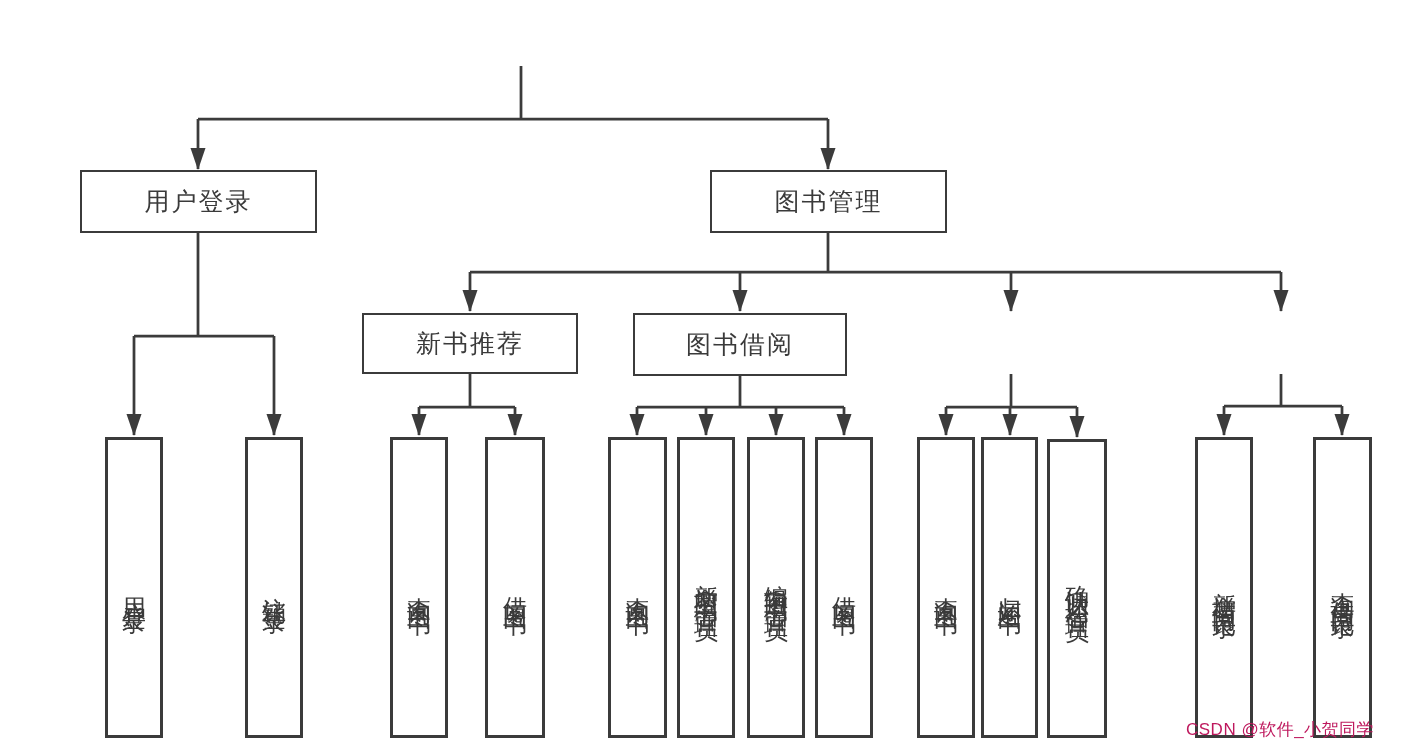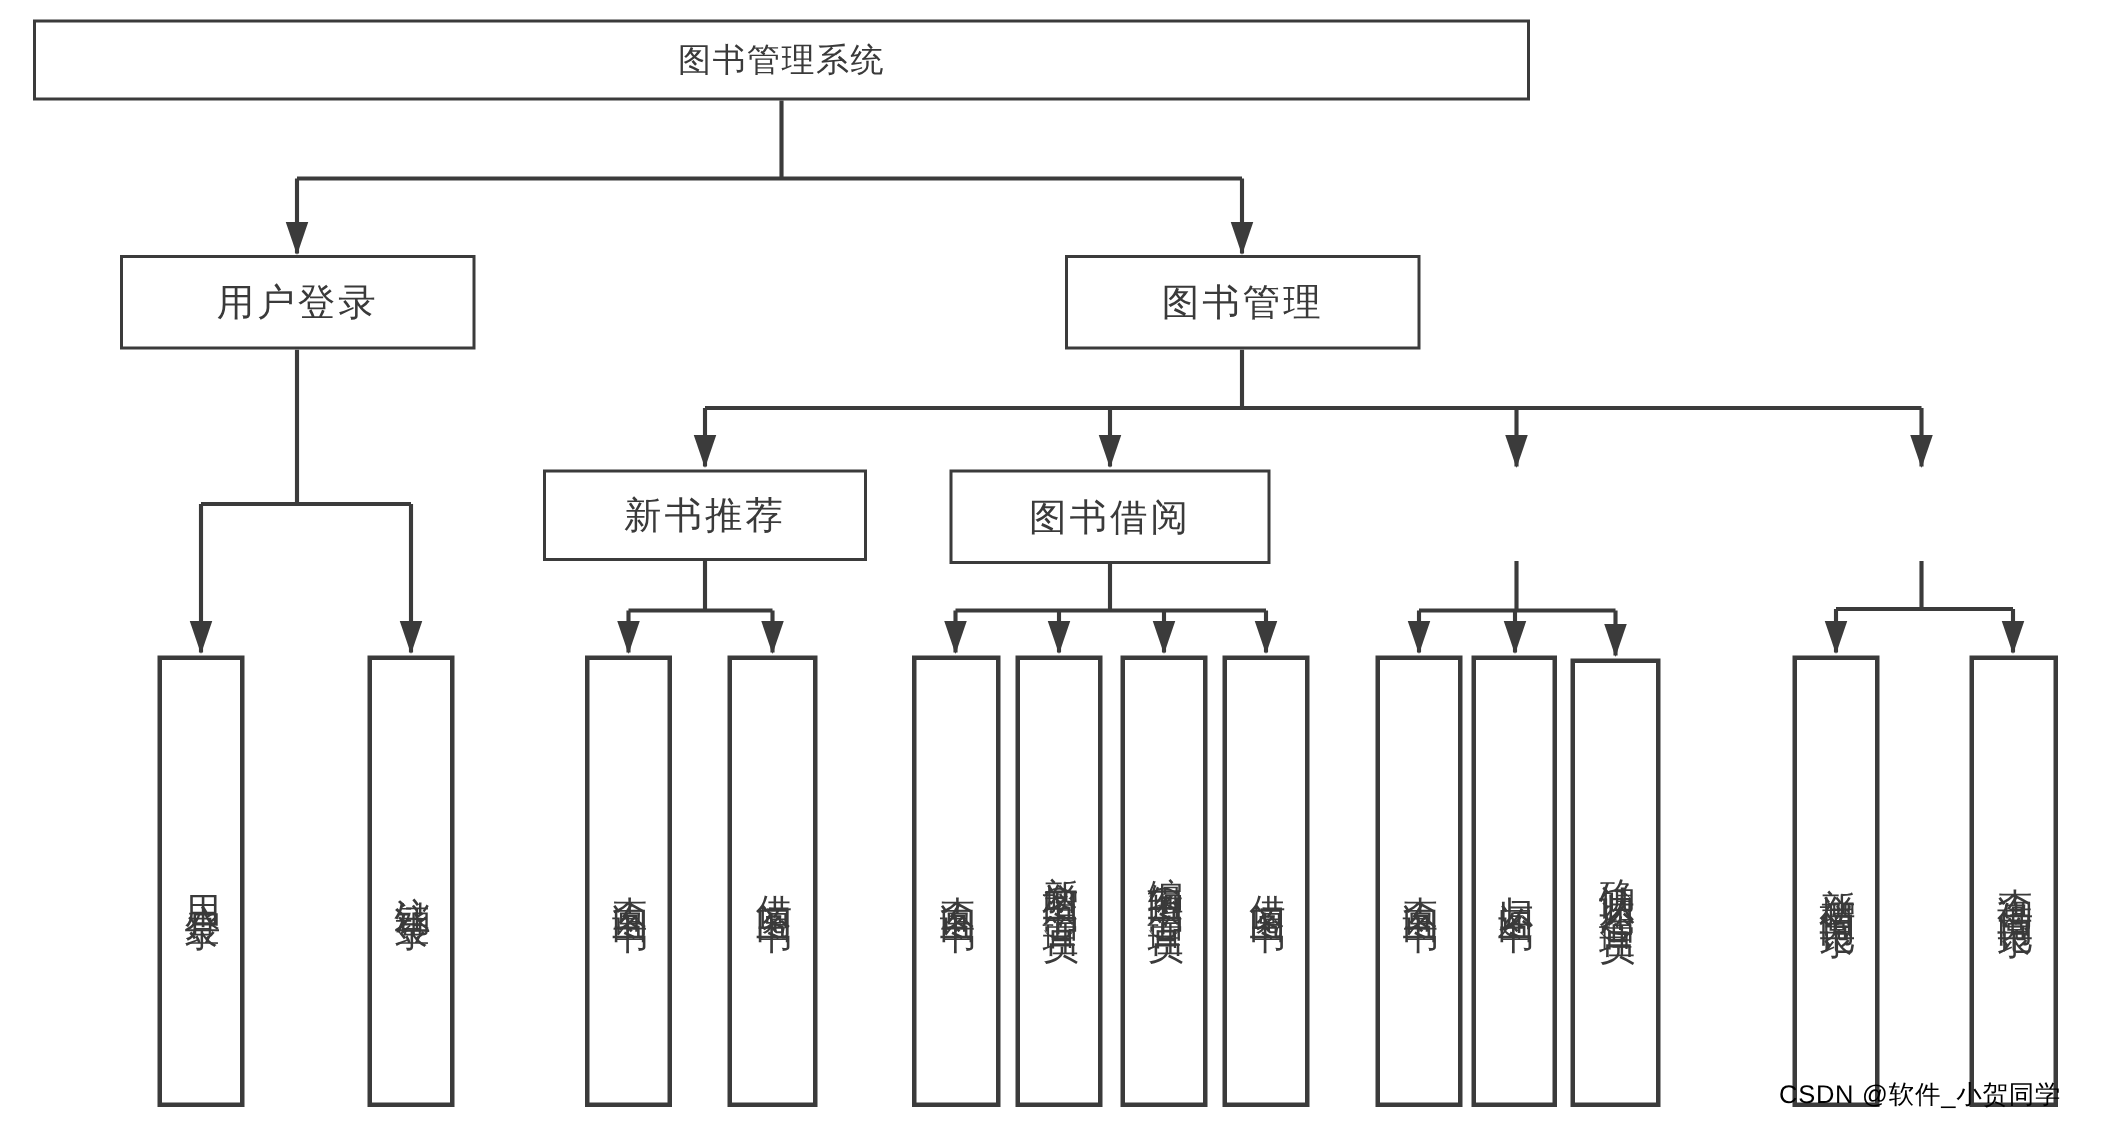"图书管理系统" div.box { html: <div> <span>图书管理系统</span> </div> -> none }
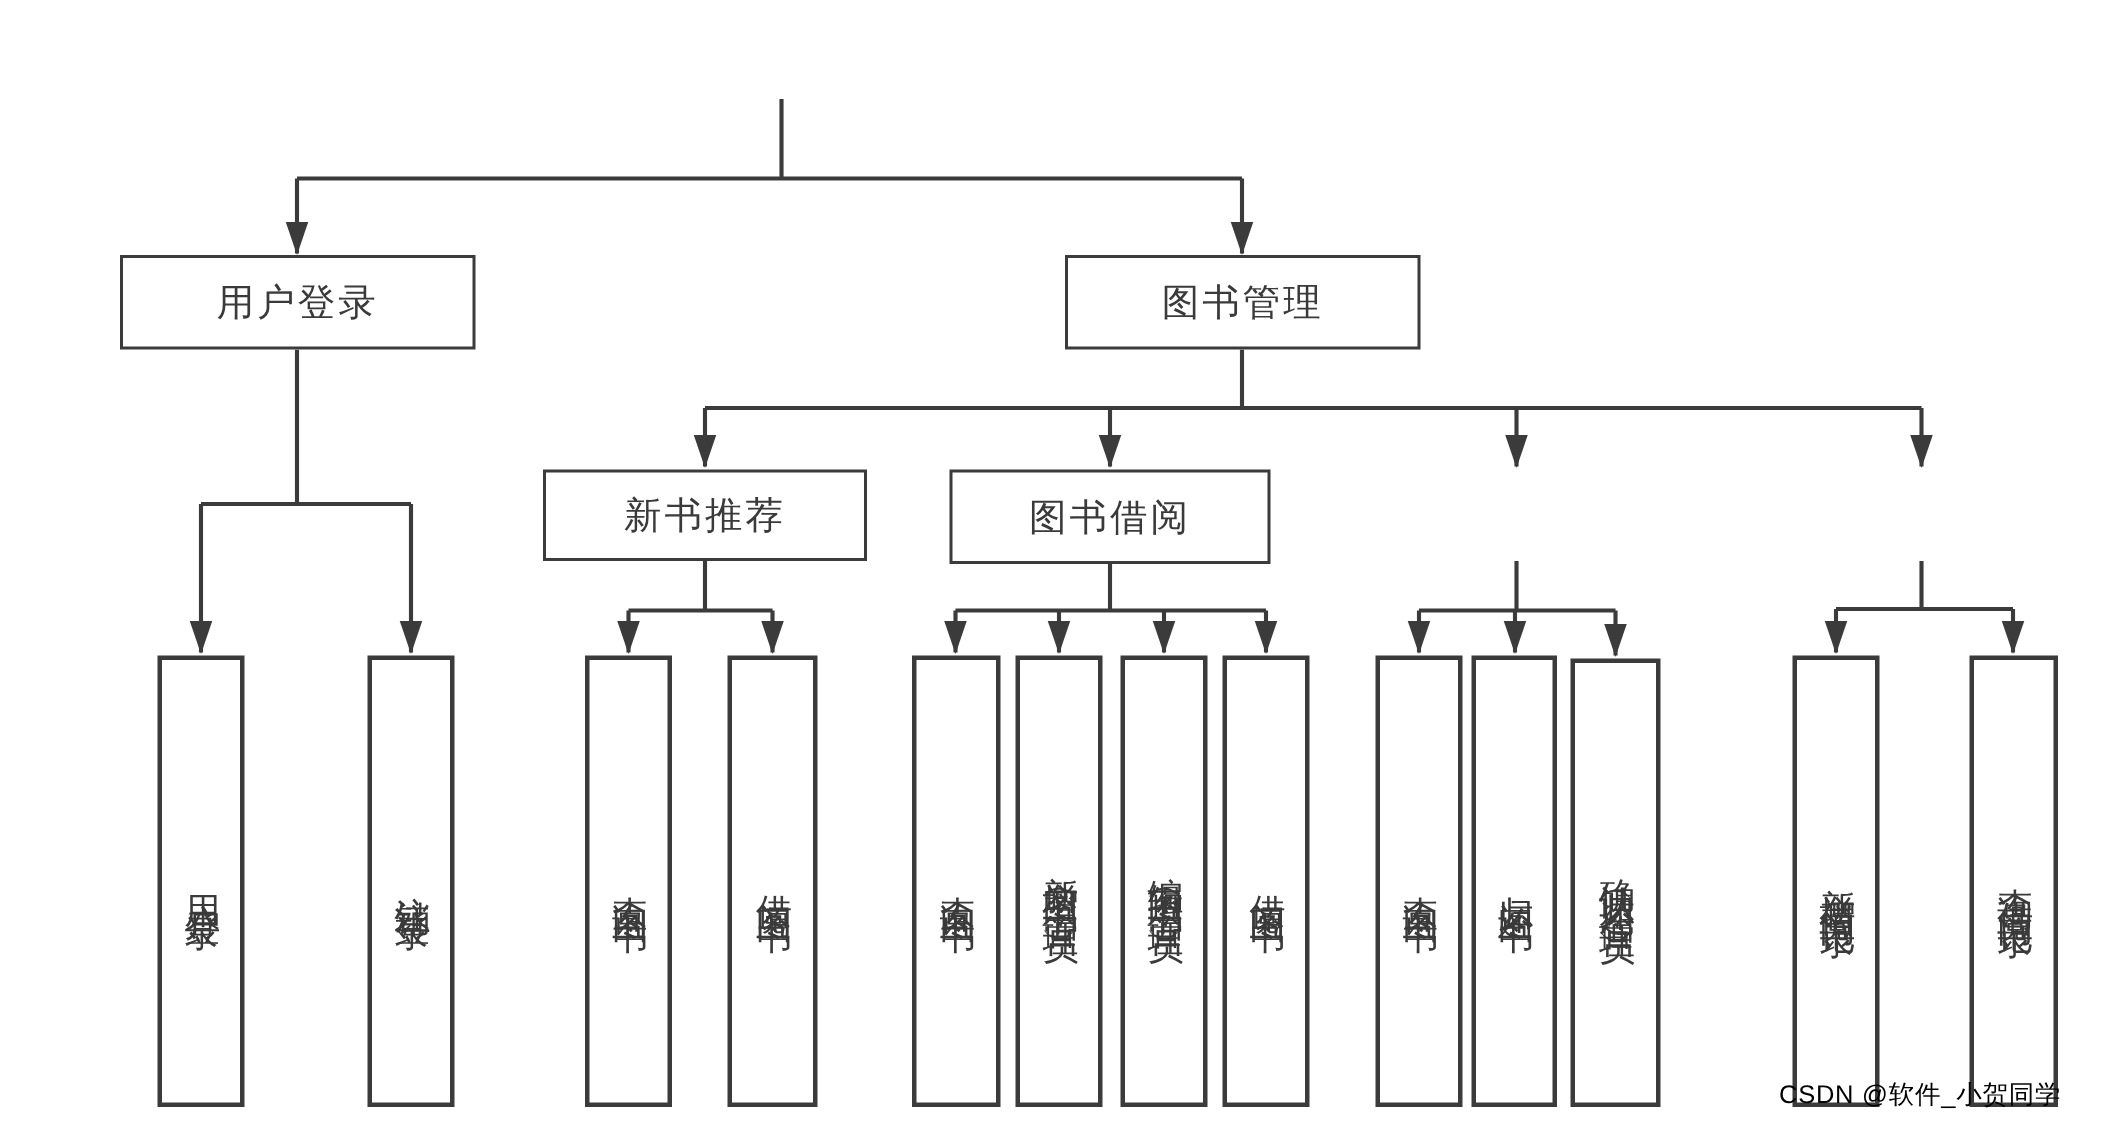"CSDN @软件_小贺同学" .watermark { color: #000000 -> #be185d }
